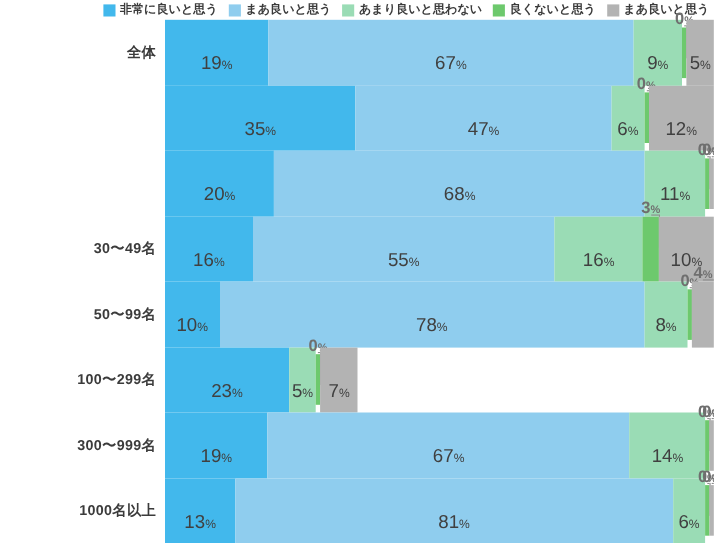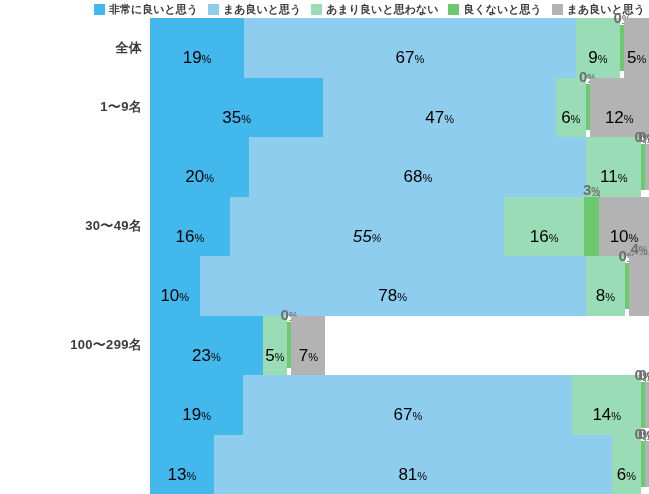"19%" .seg-val { color: #000000 -> #404040 }
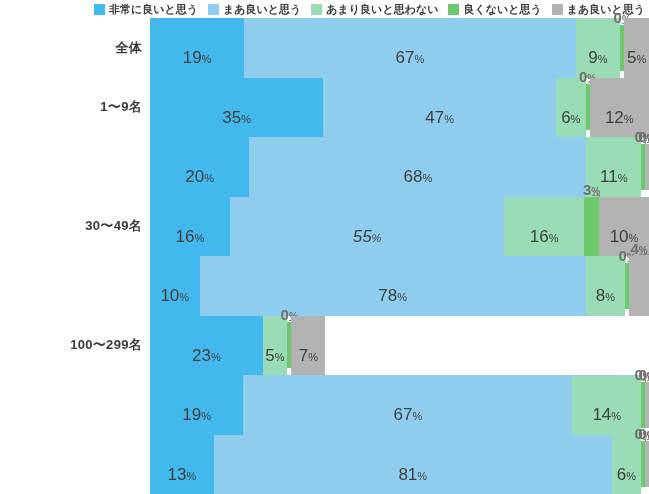"1〜9名" div.row-label { html: <div>1〜9名</div> -> none }
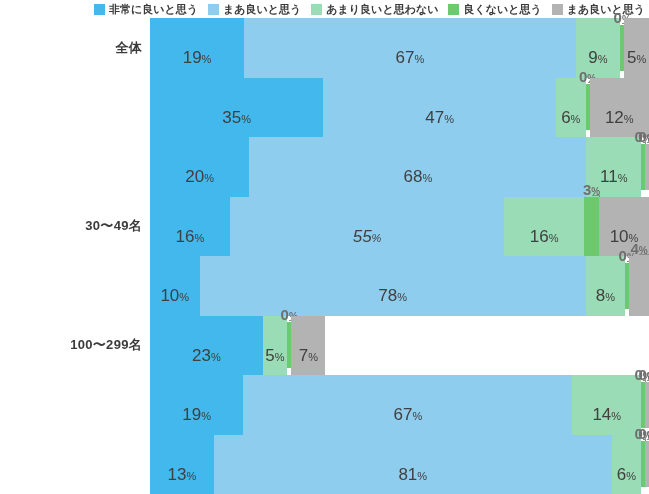"55%" div.seg { font-style: italic -> none }
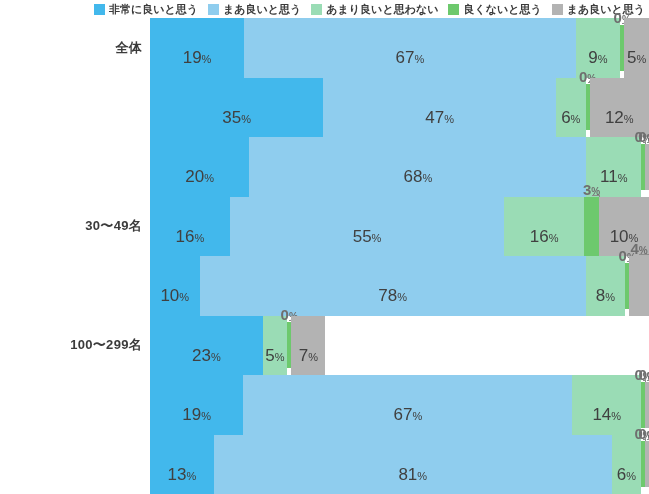"50〜99名" div.row-label { html: none -> <div>50〜99名</div> }
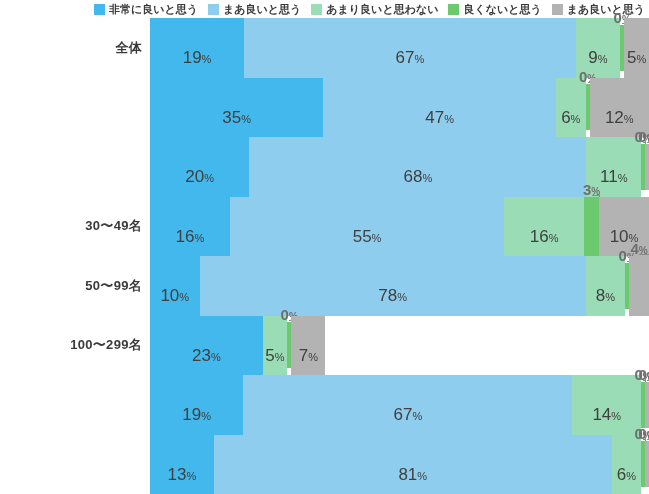"300〜999名" div.row-label { html: none -> <div>300〜999名</div> }
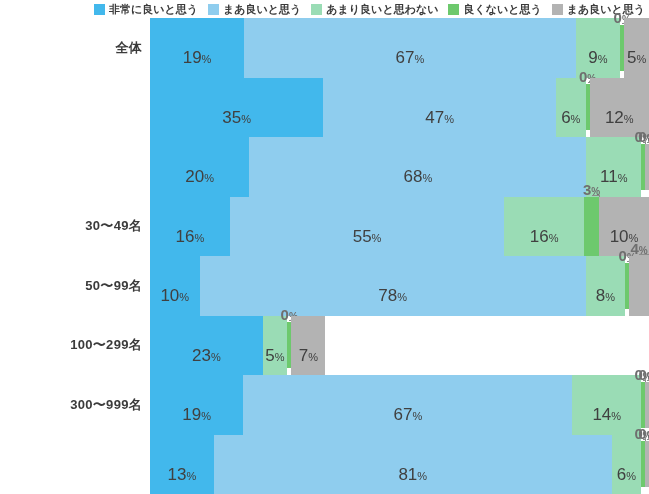"1000名以上" div.row-label { html: none -> <div>1000名以上</div> }
